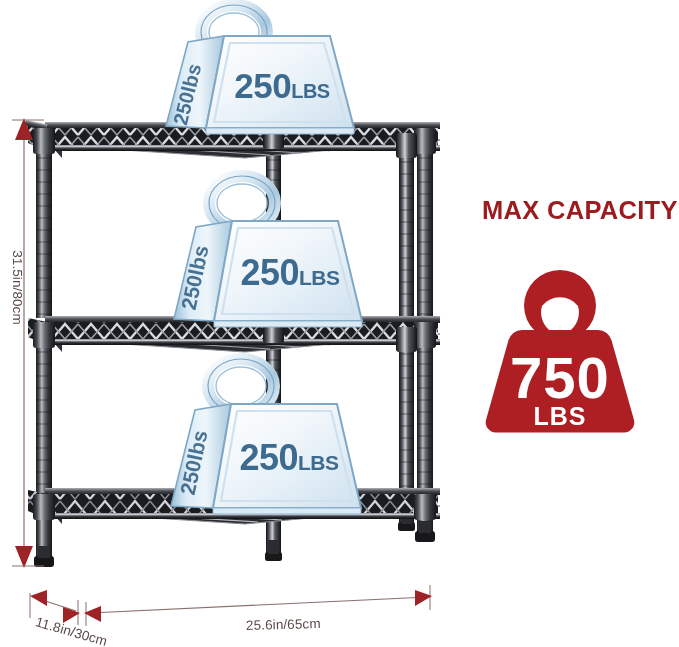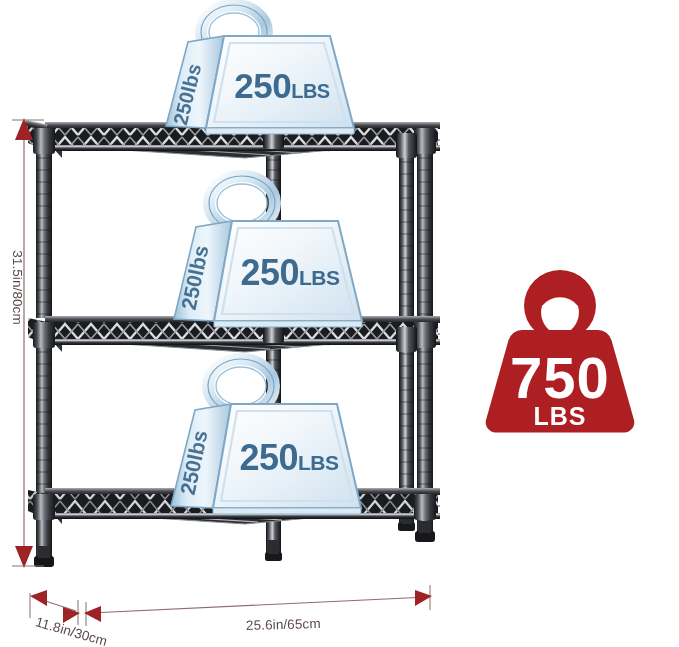"MAX CAPACITY" div.txt { html: none -> <div>MAX CAPACITY</div> }
